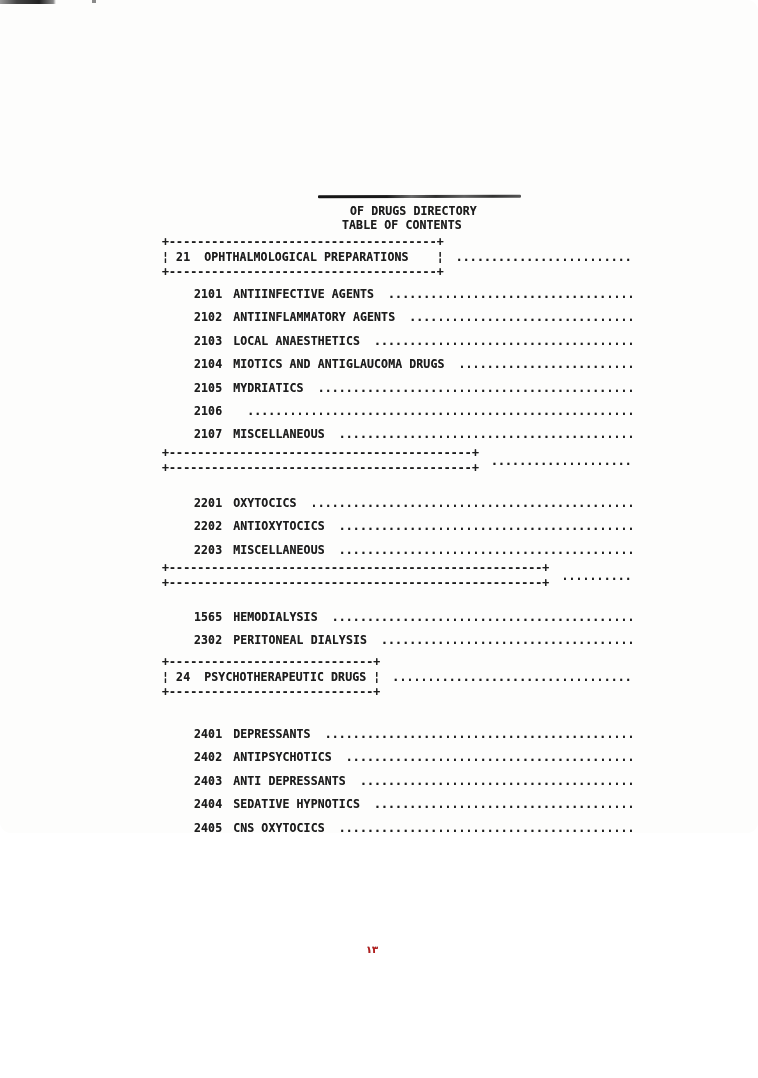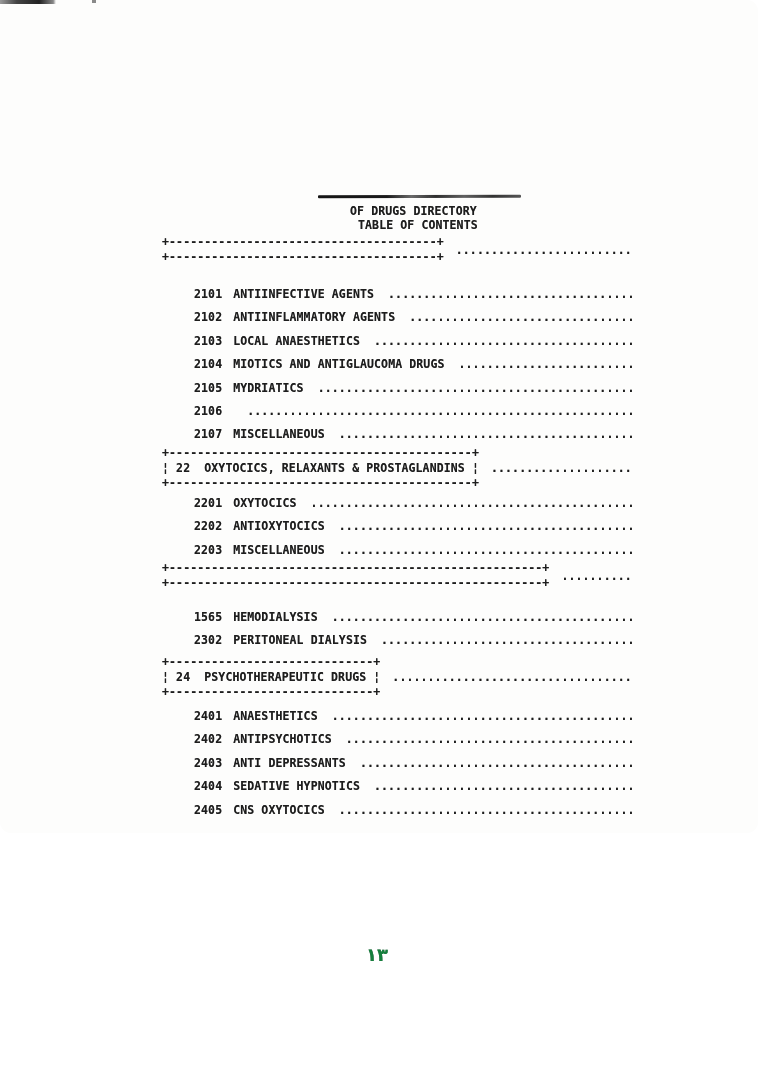"TABLE OF CONTENTS" .title-2 { left: 358px -> 342px }
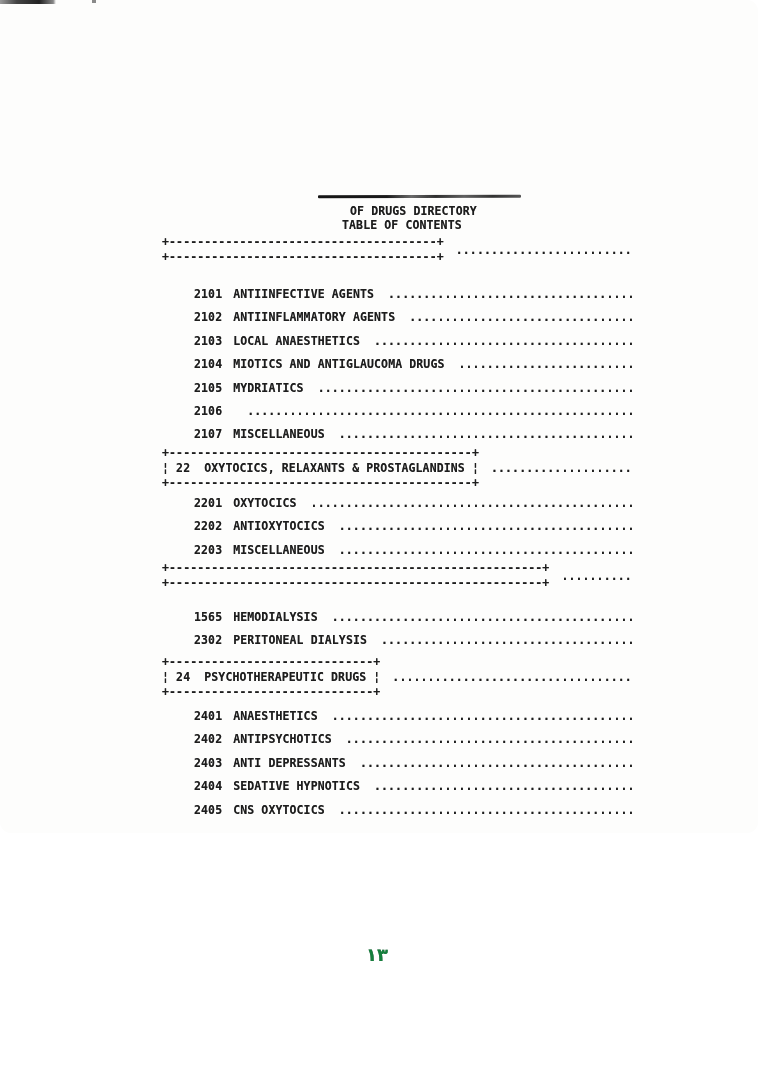"¦ 21 OPHTHALMOLOGICAL PREPARATIONS ¦" div { html: none -> <div>¦ 21 OPHTHALMOLOGICAL PREPARATIONS ¦</div> }
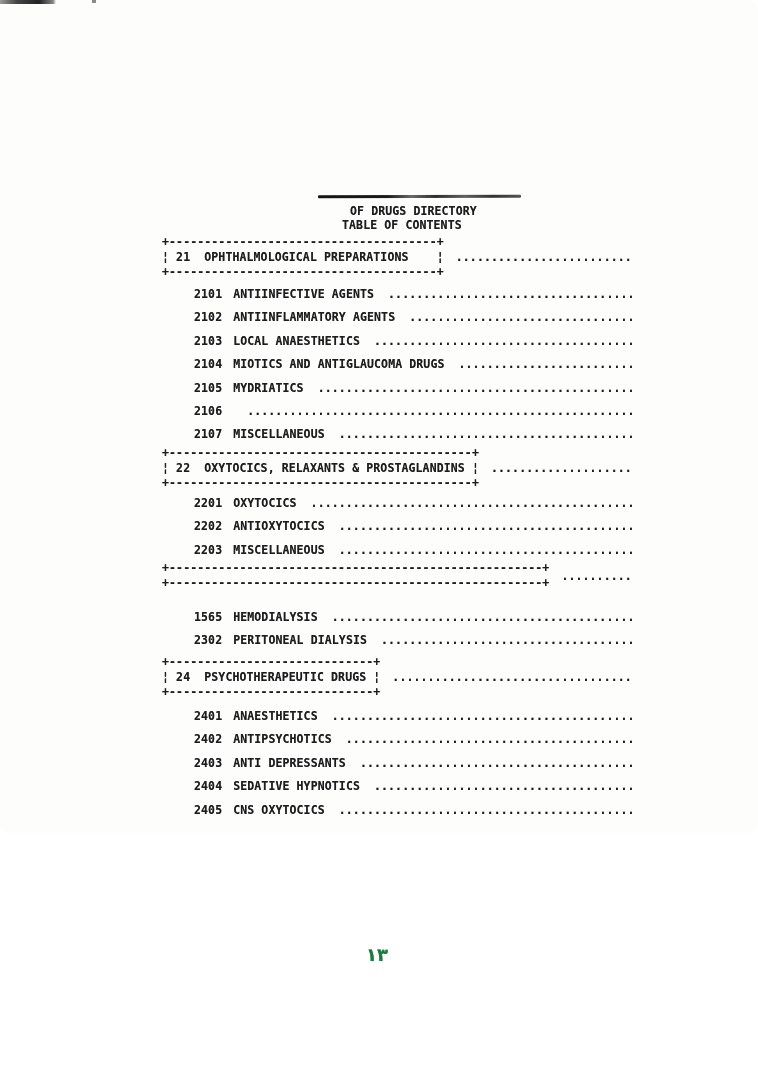"¦ 22 OXYTOCICS, RELAXANTS &" div { html: <div>¦ 22 OXYTOCICS, RELAXANTS &amp; PROSTAGLANDINS ¦</div> -> none }
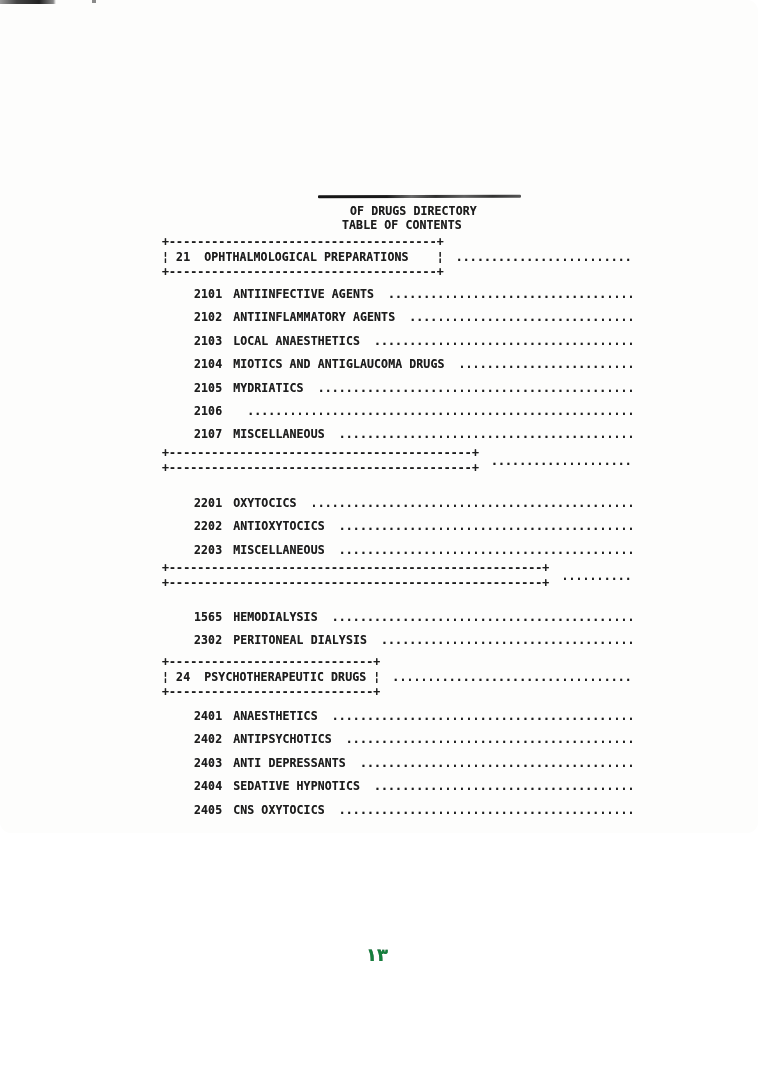"2401" .sec24-items { top: 709px -> 727px }
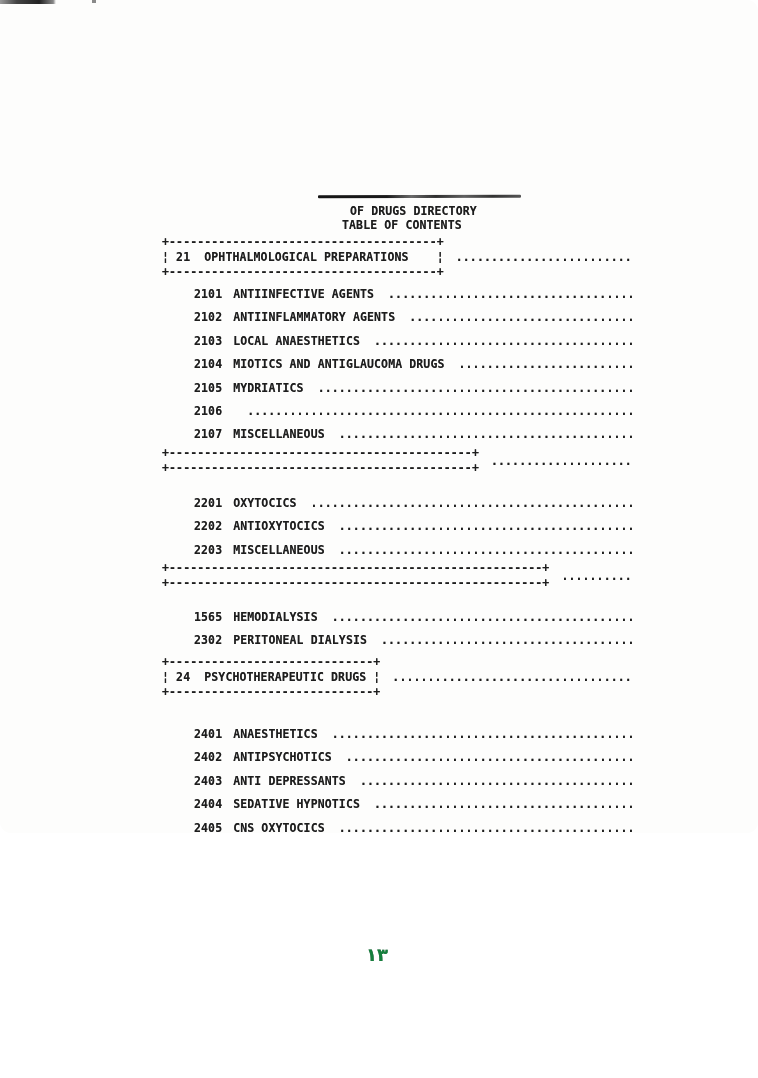"ANAESTHETICS" span.label { text: ANAESTHETICS -> DEPRESSANTS }
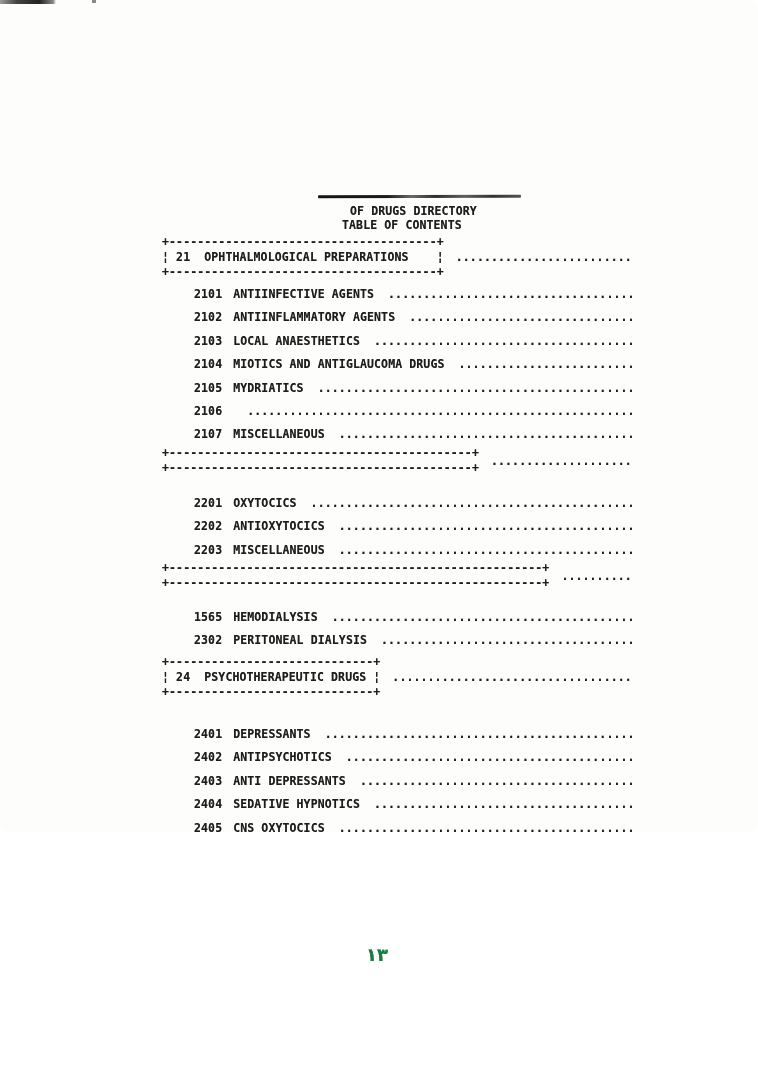"۱۳" .page-number { color: #15803d -> #b91c1c; font-size: 18px -> 10px }
